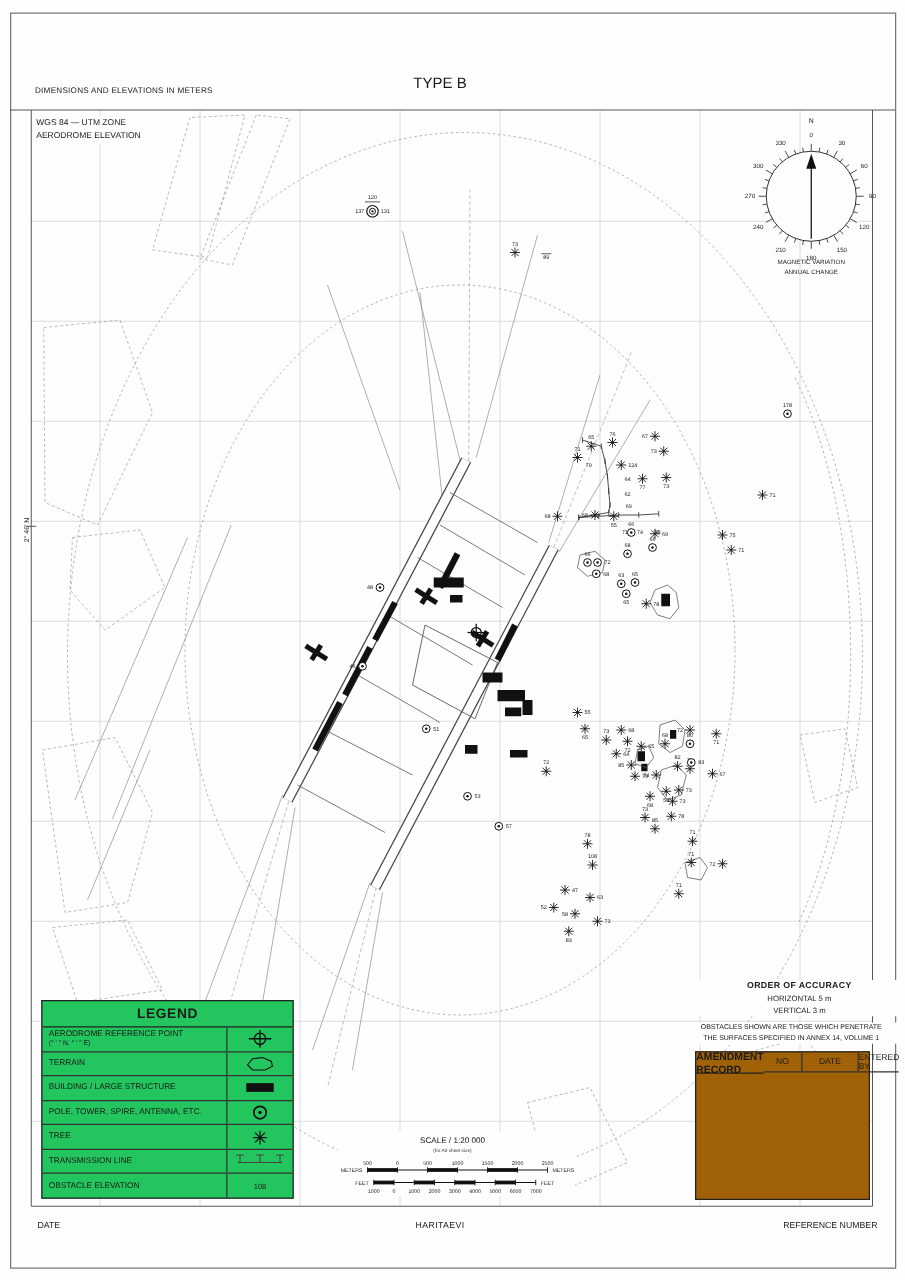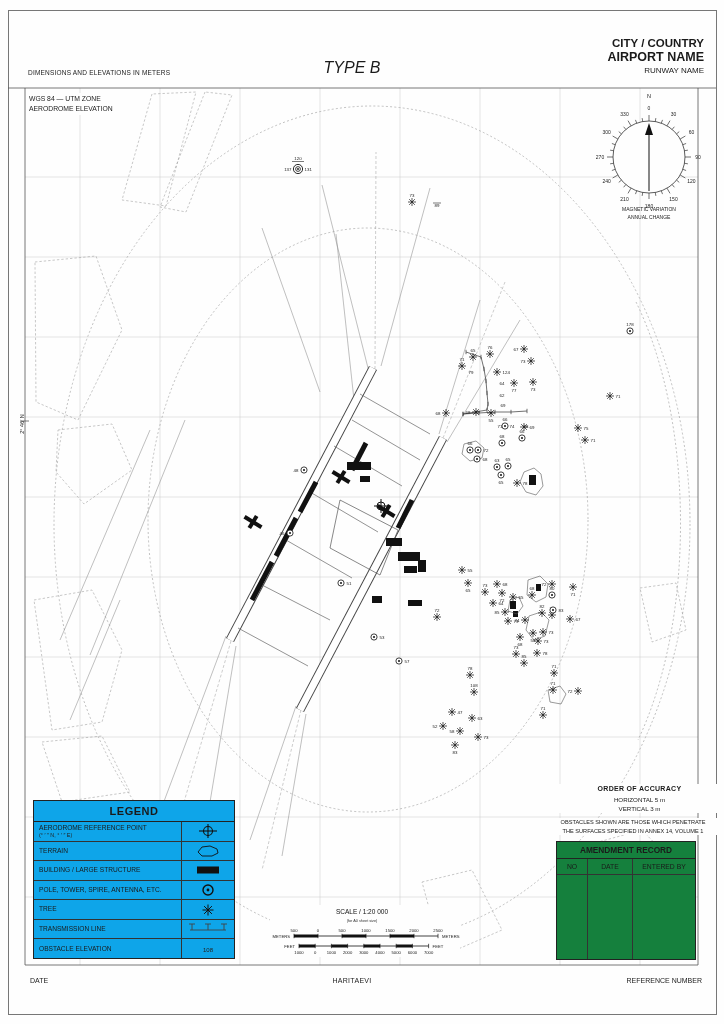"CITY / COUNTRY" div.abs { html: <div> <div>CITY / COUNTRY</div> <div>AIRPORT NAME</div> <div>RUNWAY NAME</div> </div> -> none }
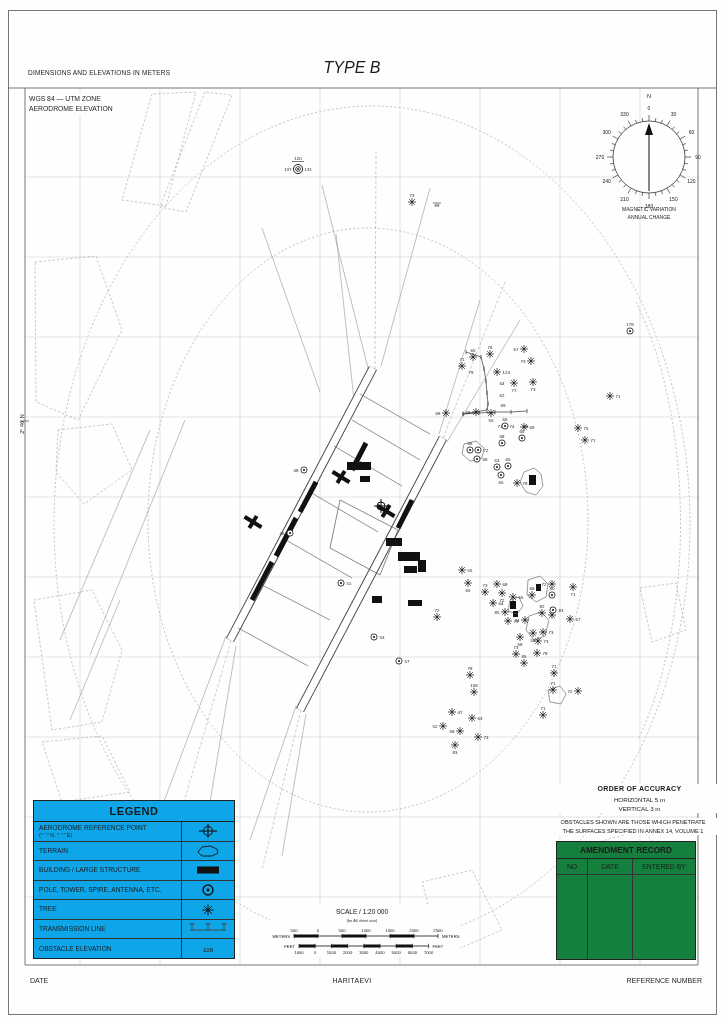"TYPE B" #hdr-type { font-size: 16px -> 12px; font-style: italic -> none }
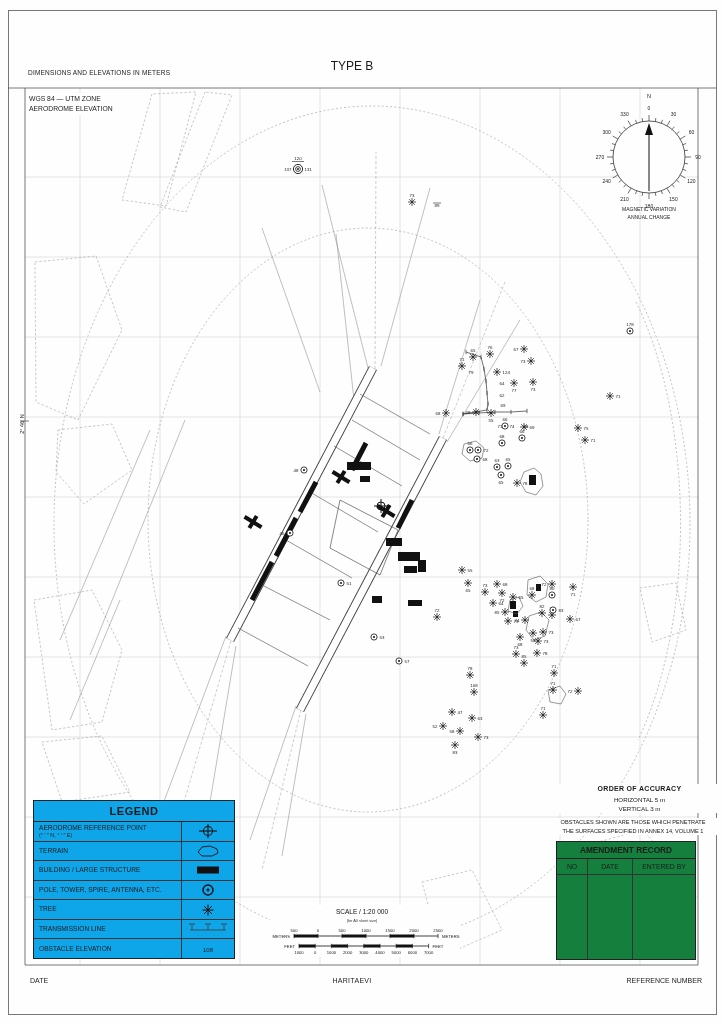"LEGEND" #legend { background: #0ea5e9 -> #22c55e }
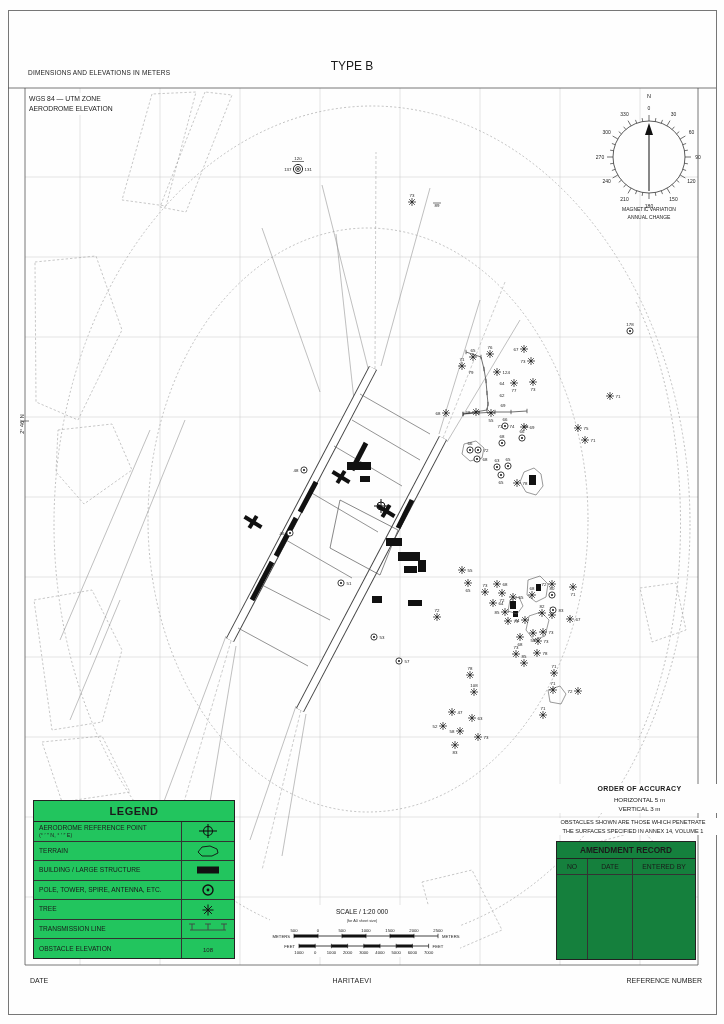"AMENDMENT RECORD" #amend { background: #15803d -> #a16207; flex-direction: column -> none }
